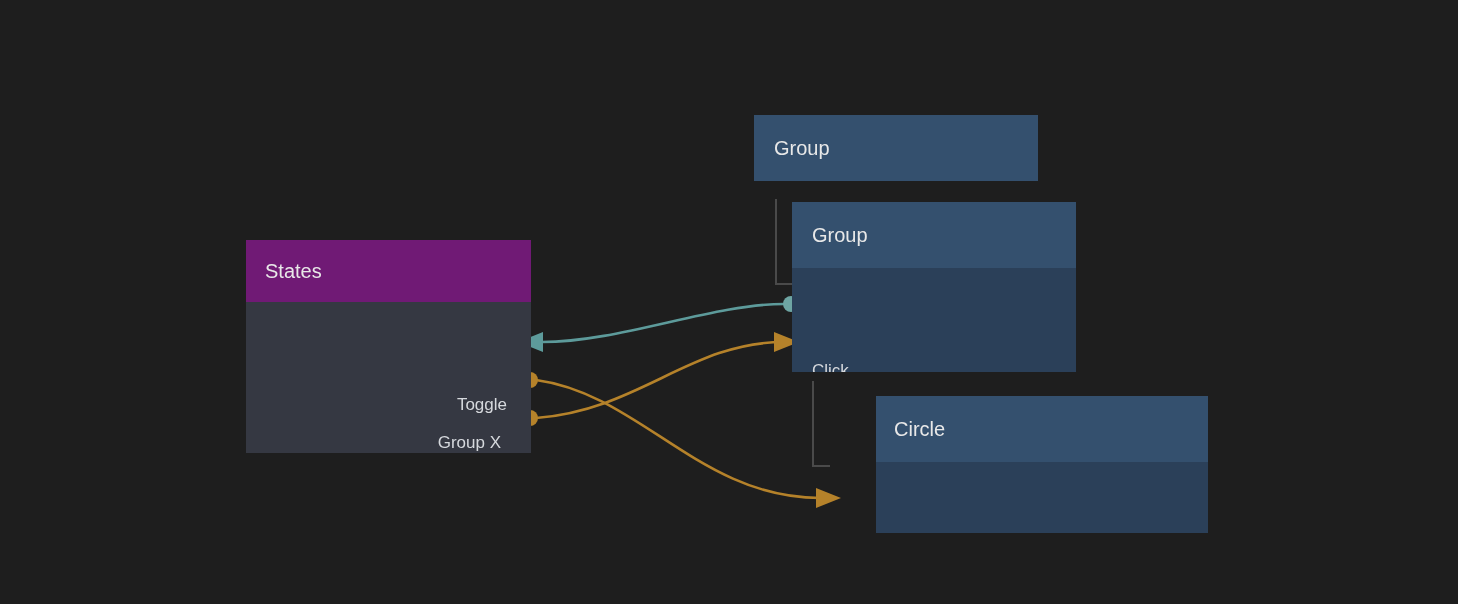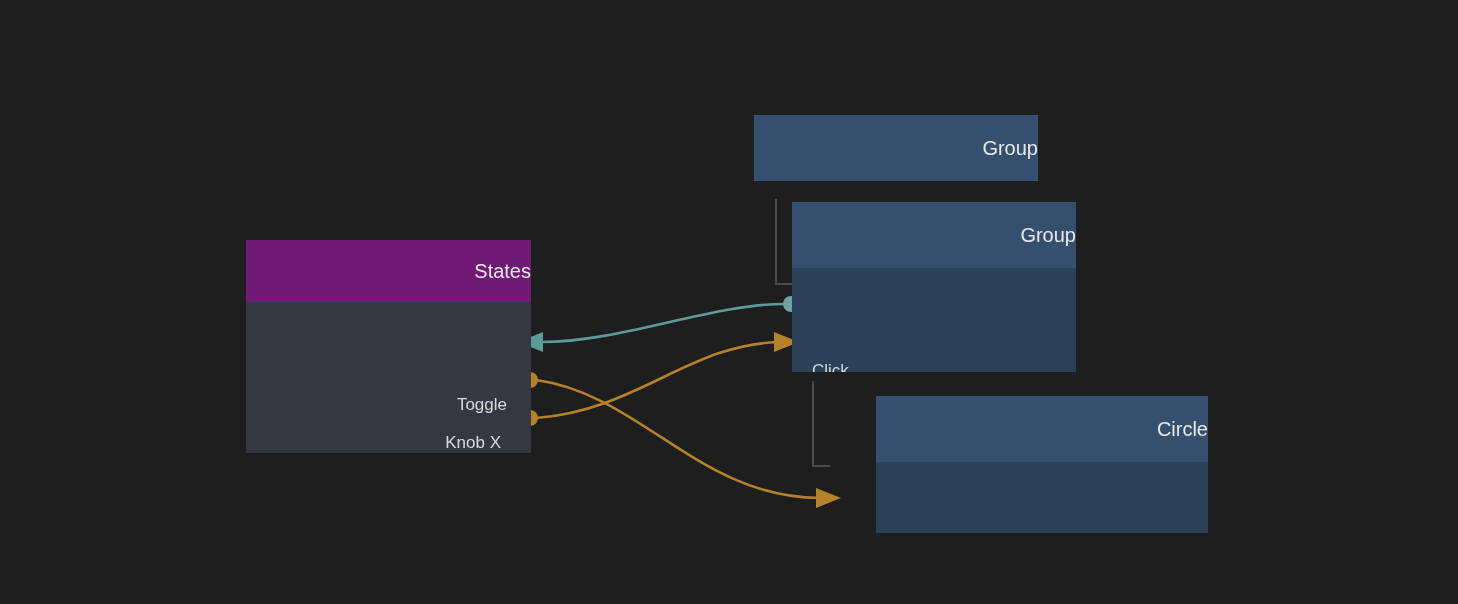"Group" .node-header { justify-content: flex-end -> none }
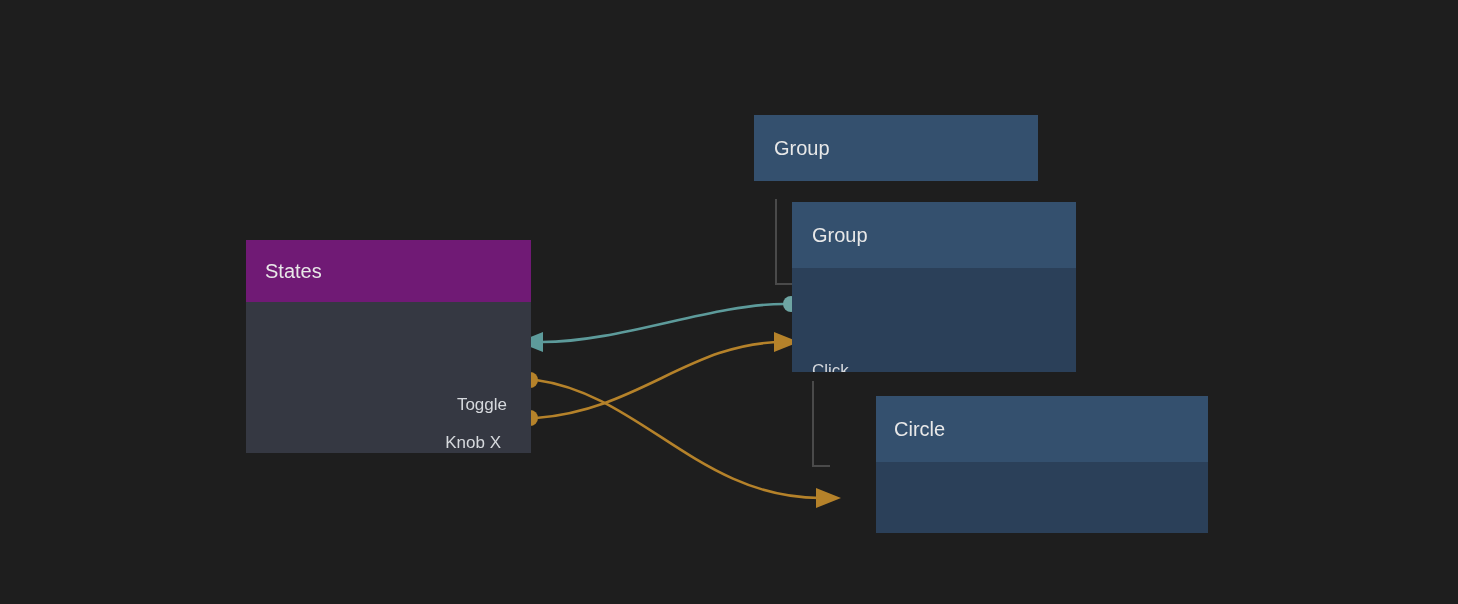"Knob X" span.port-label { text: Knob -> Group }
